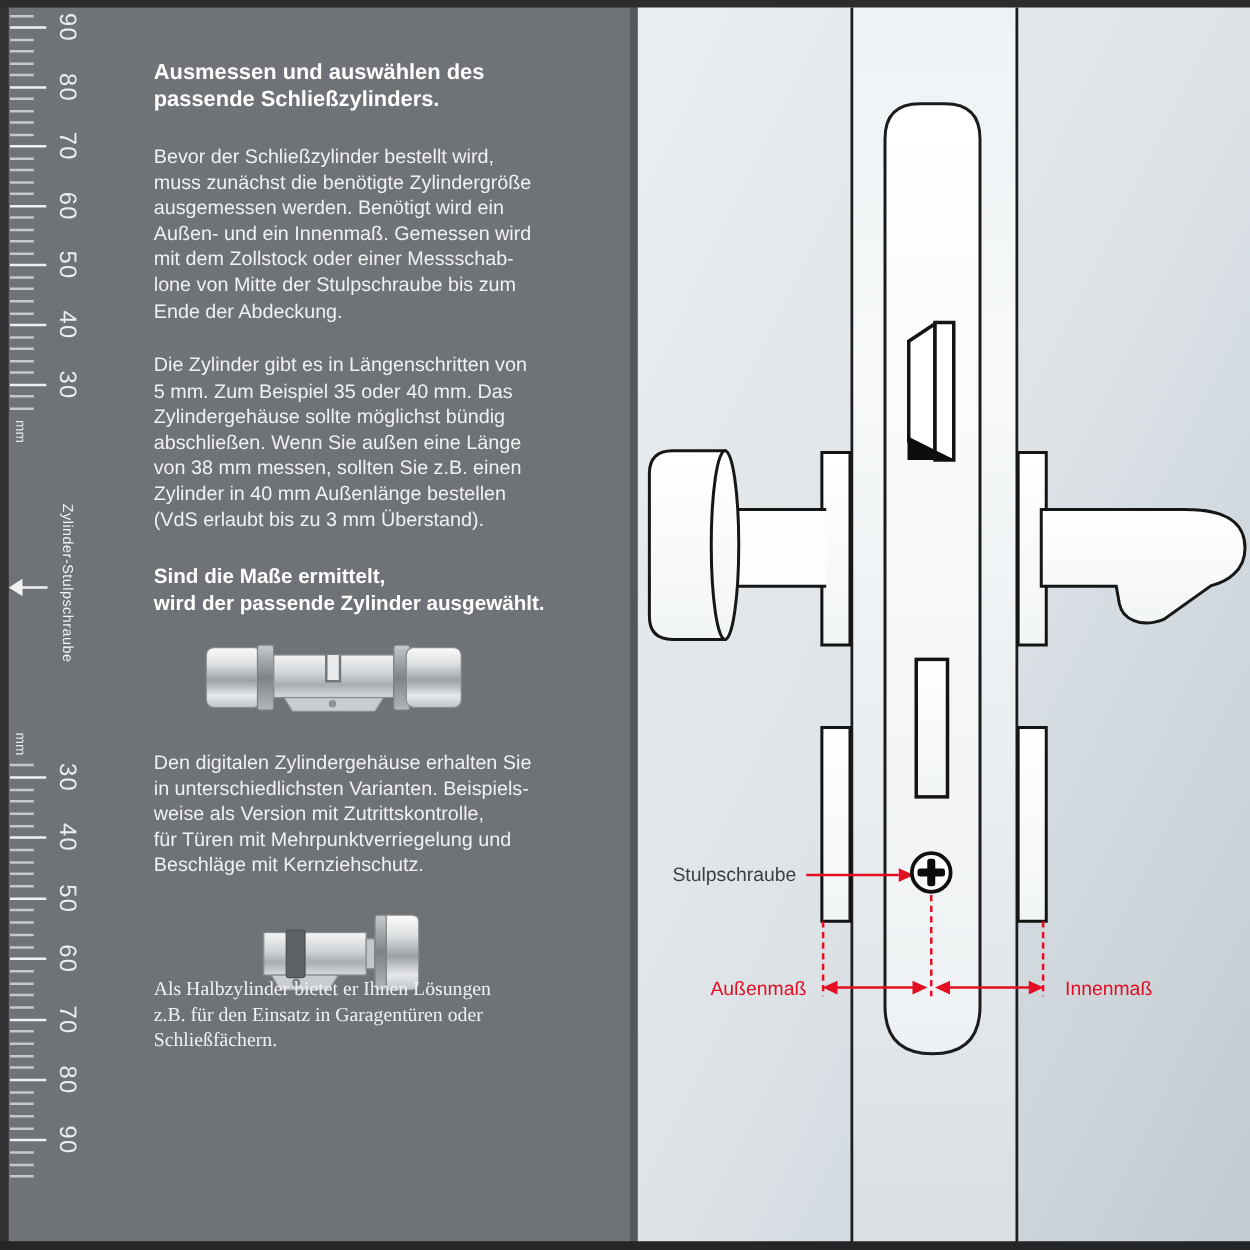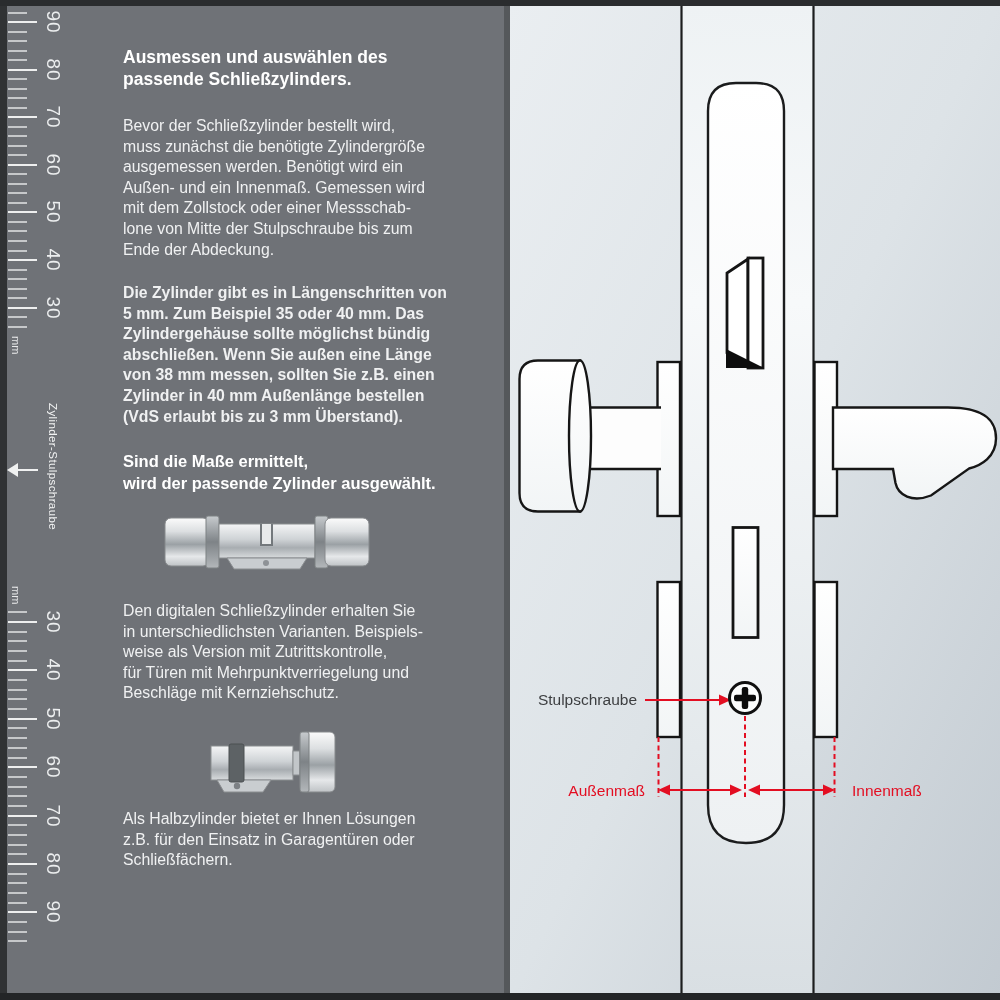"Die Zylinder gibt es in" .p2 { font-weight: bold -> none }
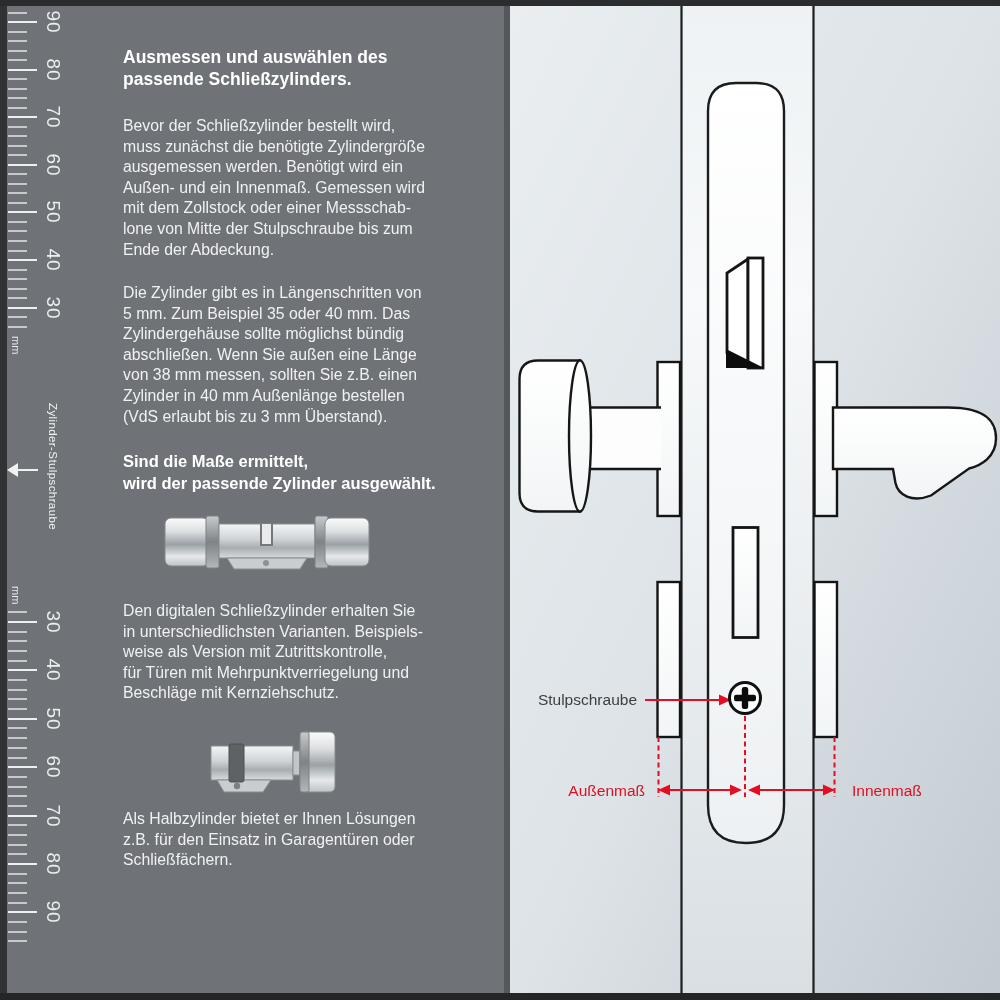"Den digitalen Schließzylinder erhalten" div.blk { text: Schließzylinder -> Zylindergehäuse }
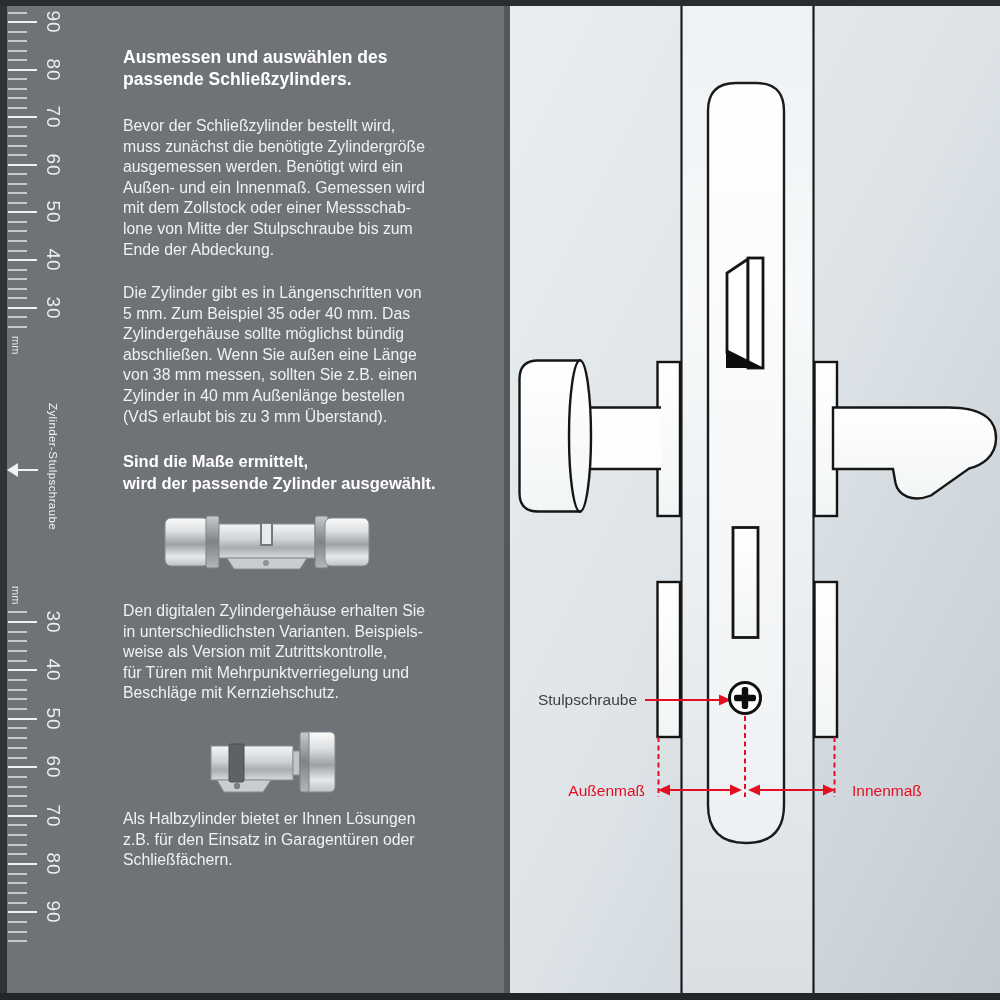"Als Halbzylinder bietet er Ihnen" .p4 { font-family: none -> Liberation Serif, serif; top: 809px -> 782px }
